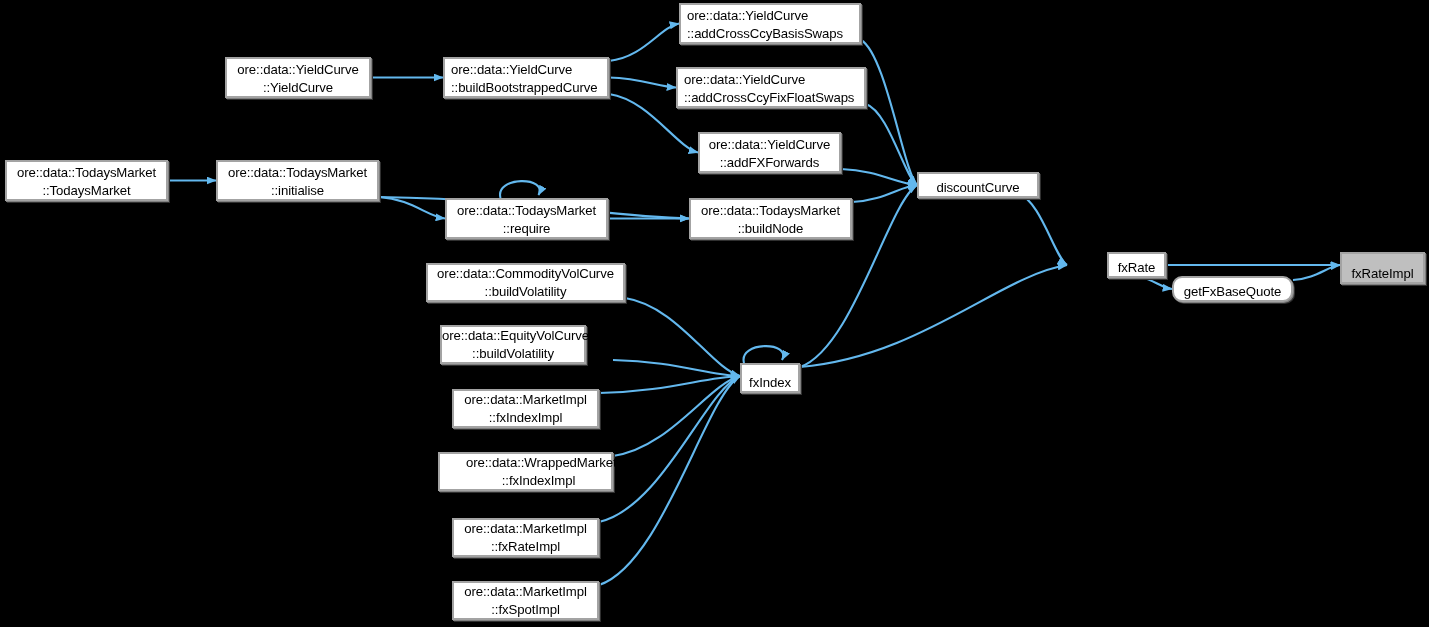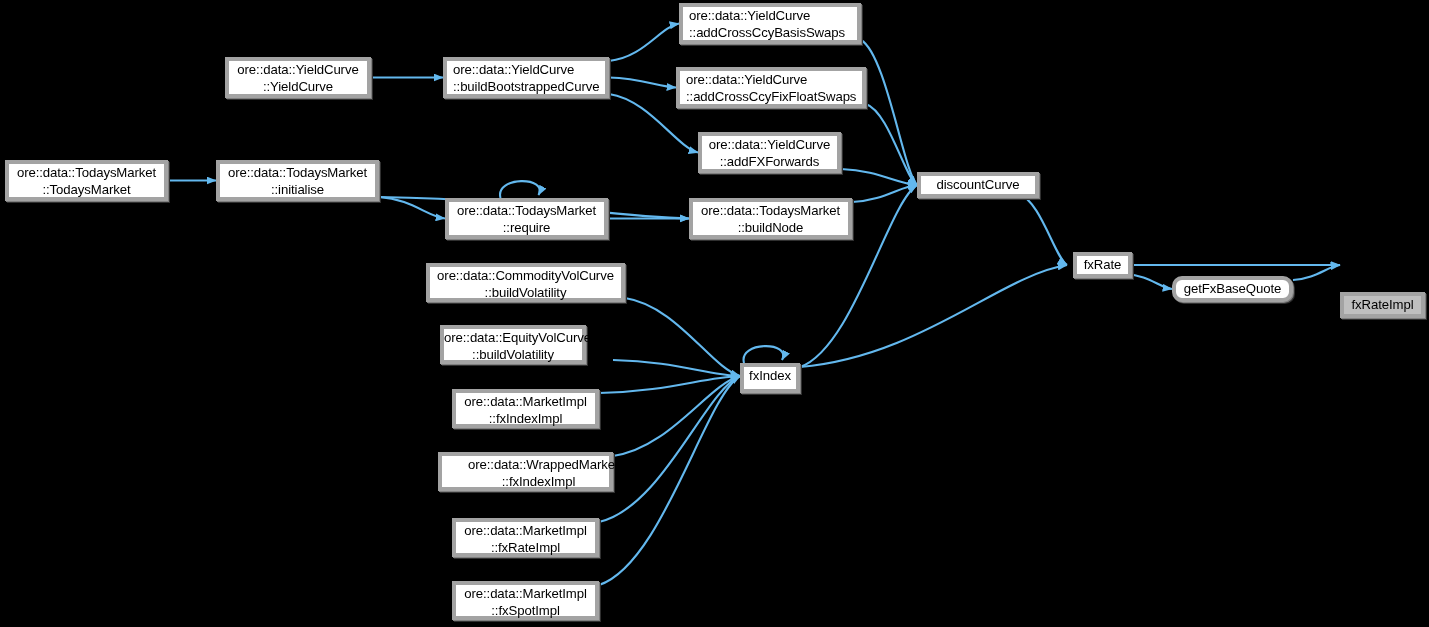"ore::data::YieldCurve" .node { align-items: flex-start -> flex-end; border: 4px solid #a3a3a3 -> 2px solid #a3a3a3 }
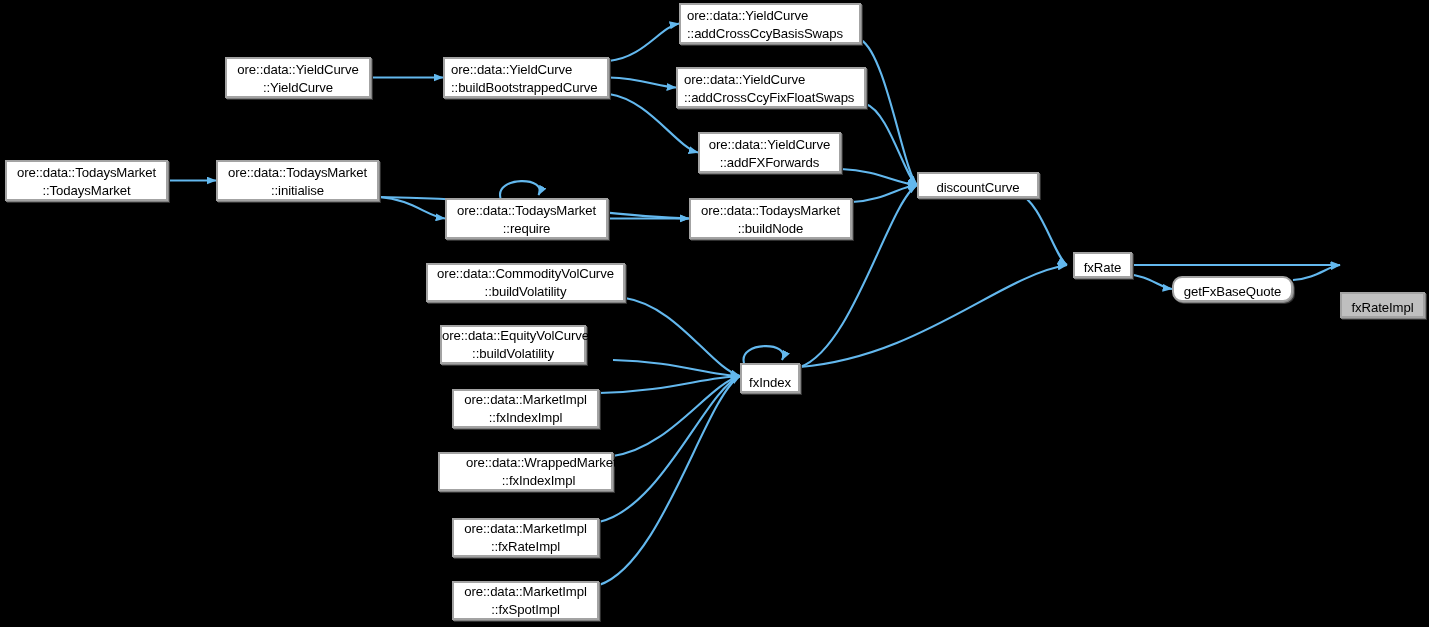"fxRate" div.node { left: 1073px -> 1107px }
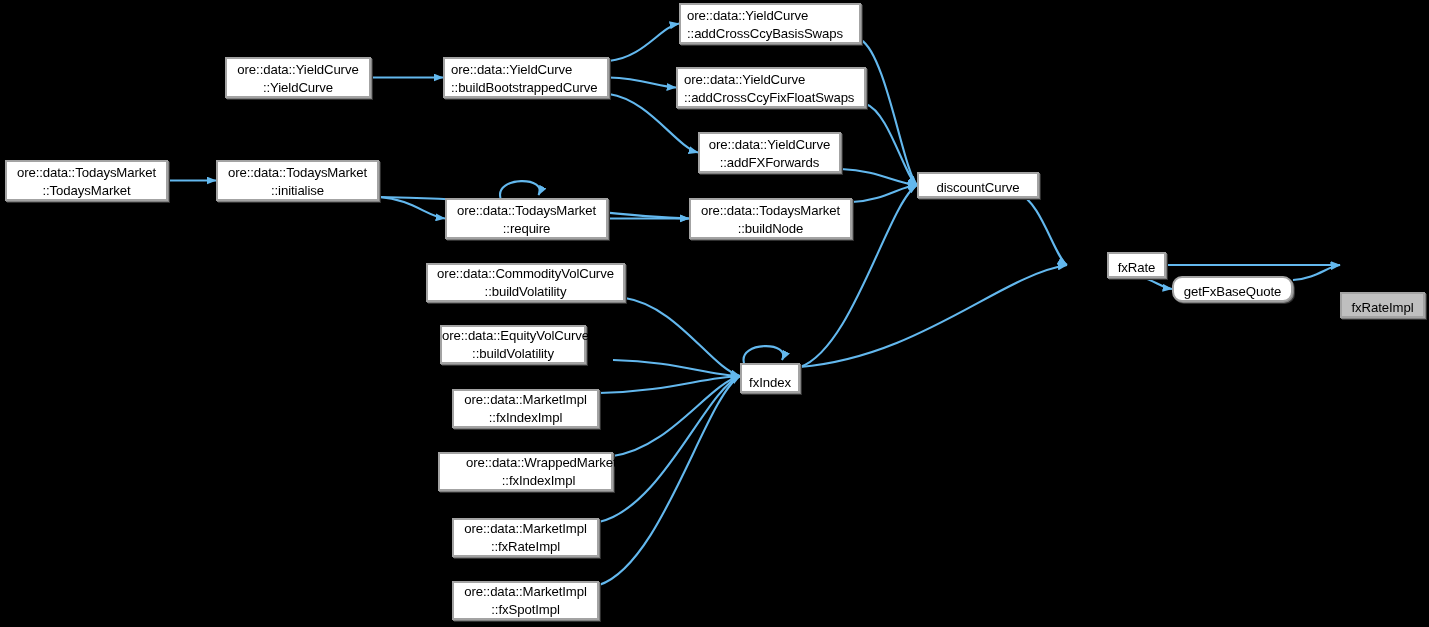"fxRateImpl" div.node { height: 26px -> 32px; margin-top: 40px -> none }
